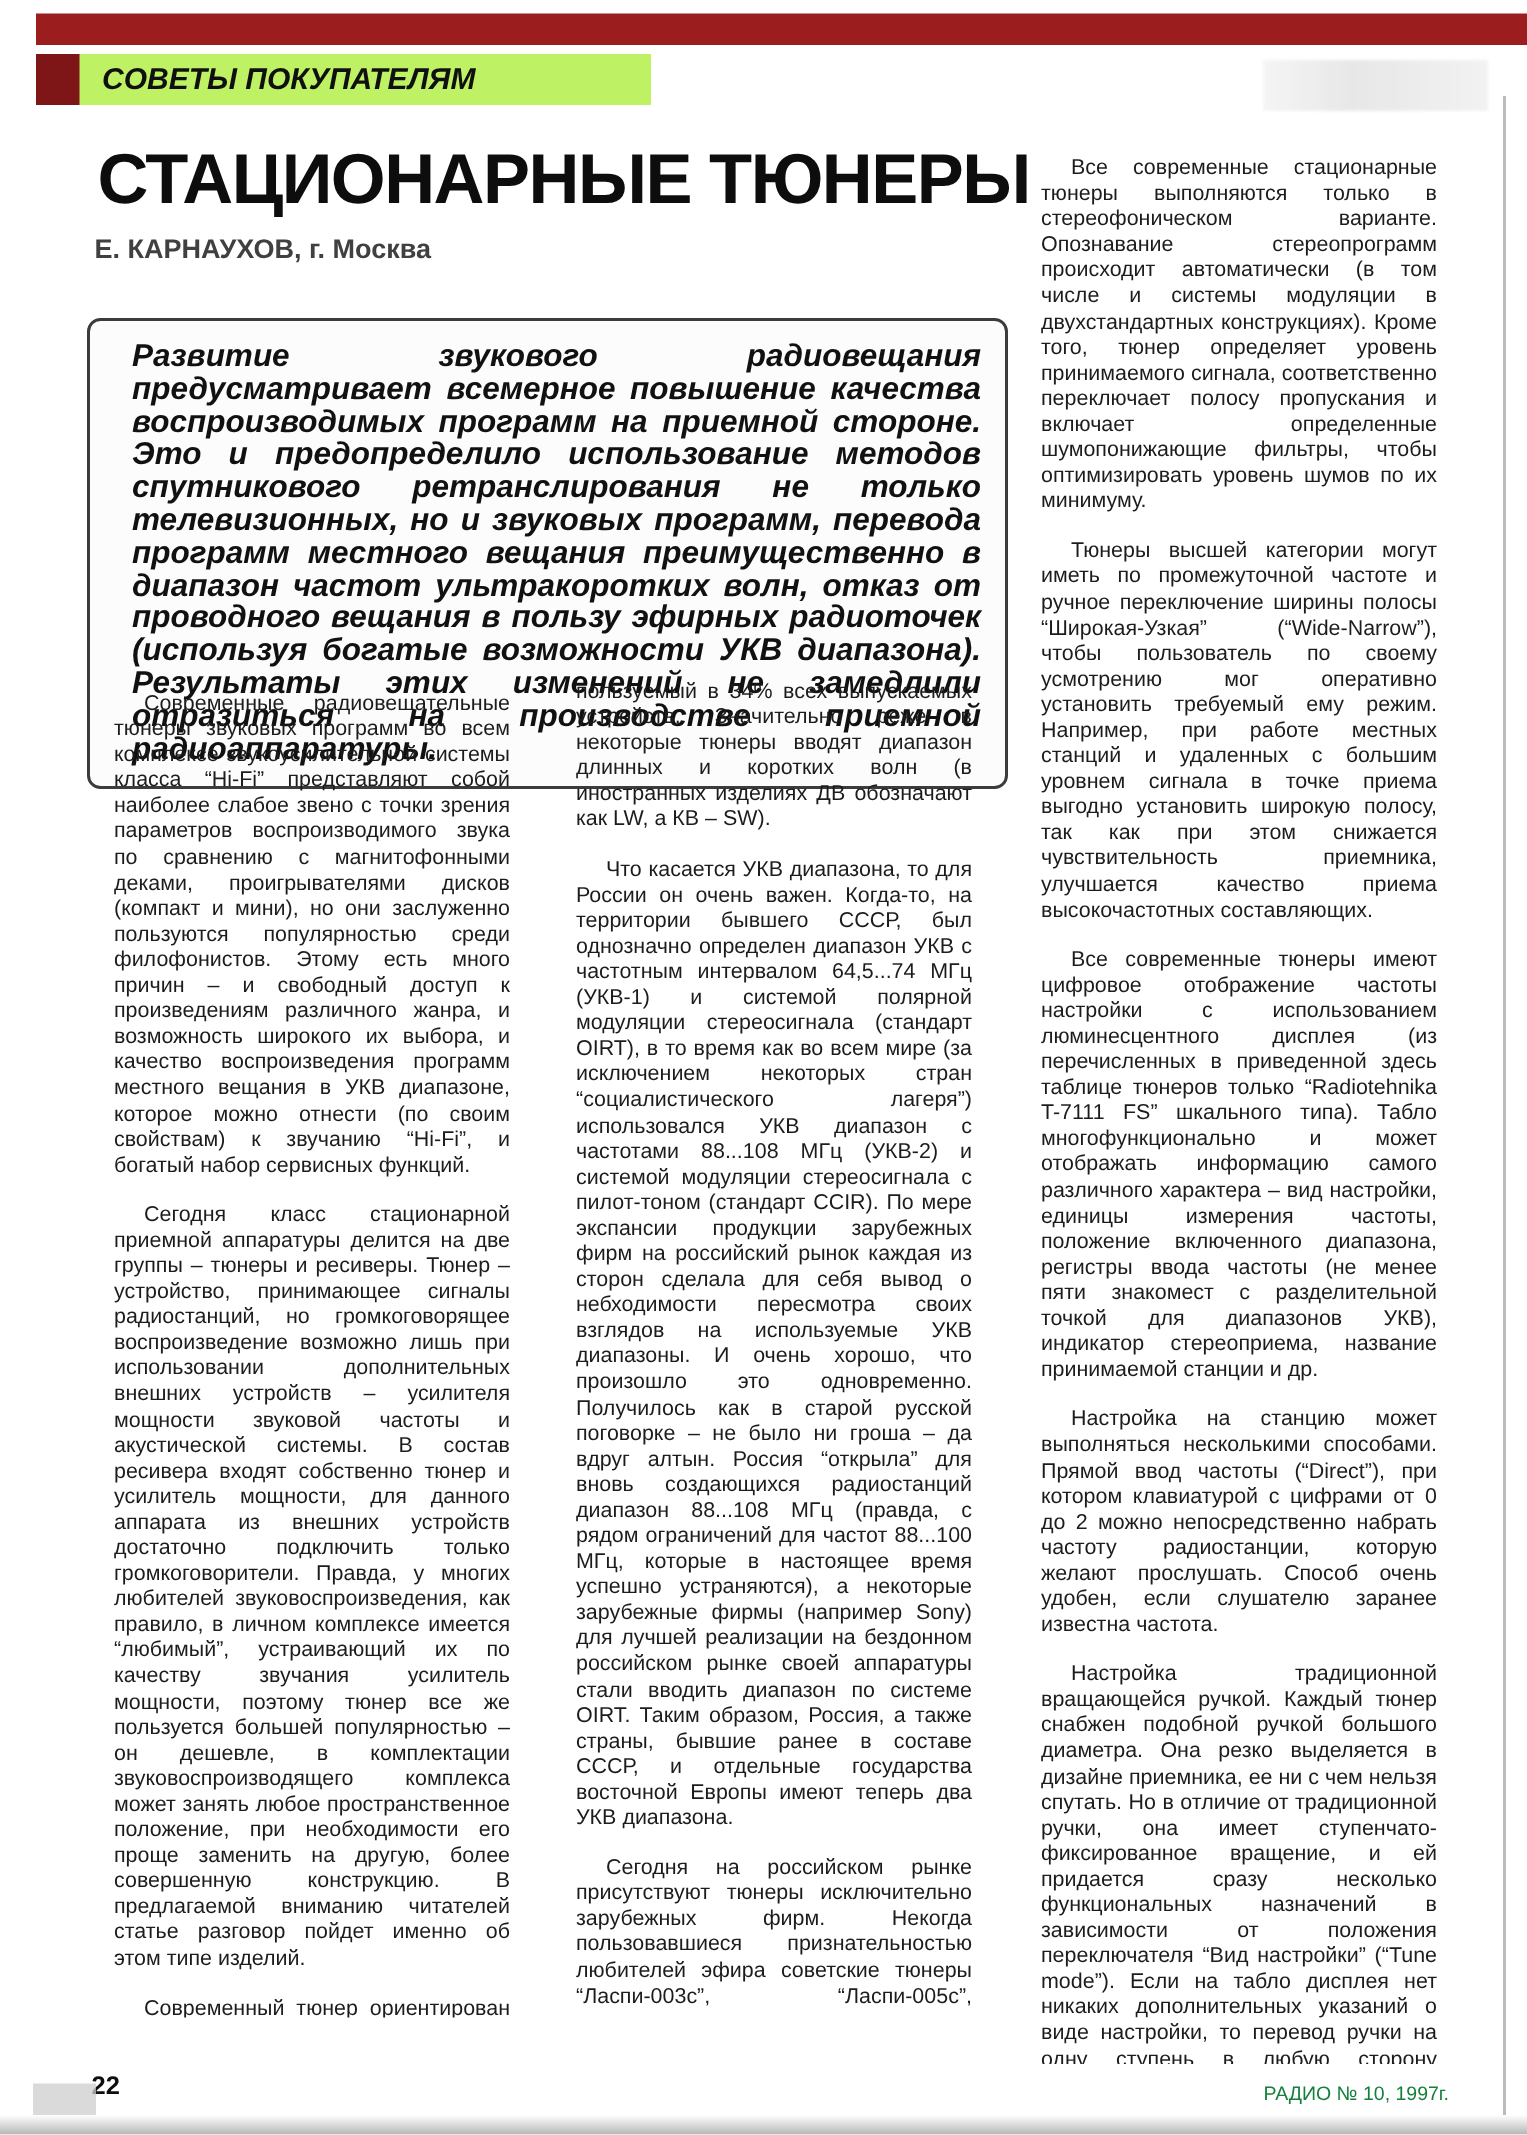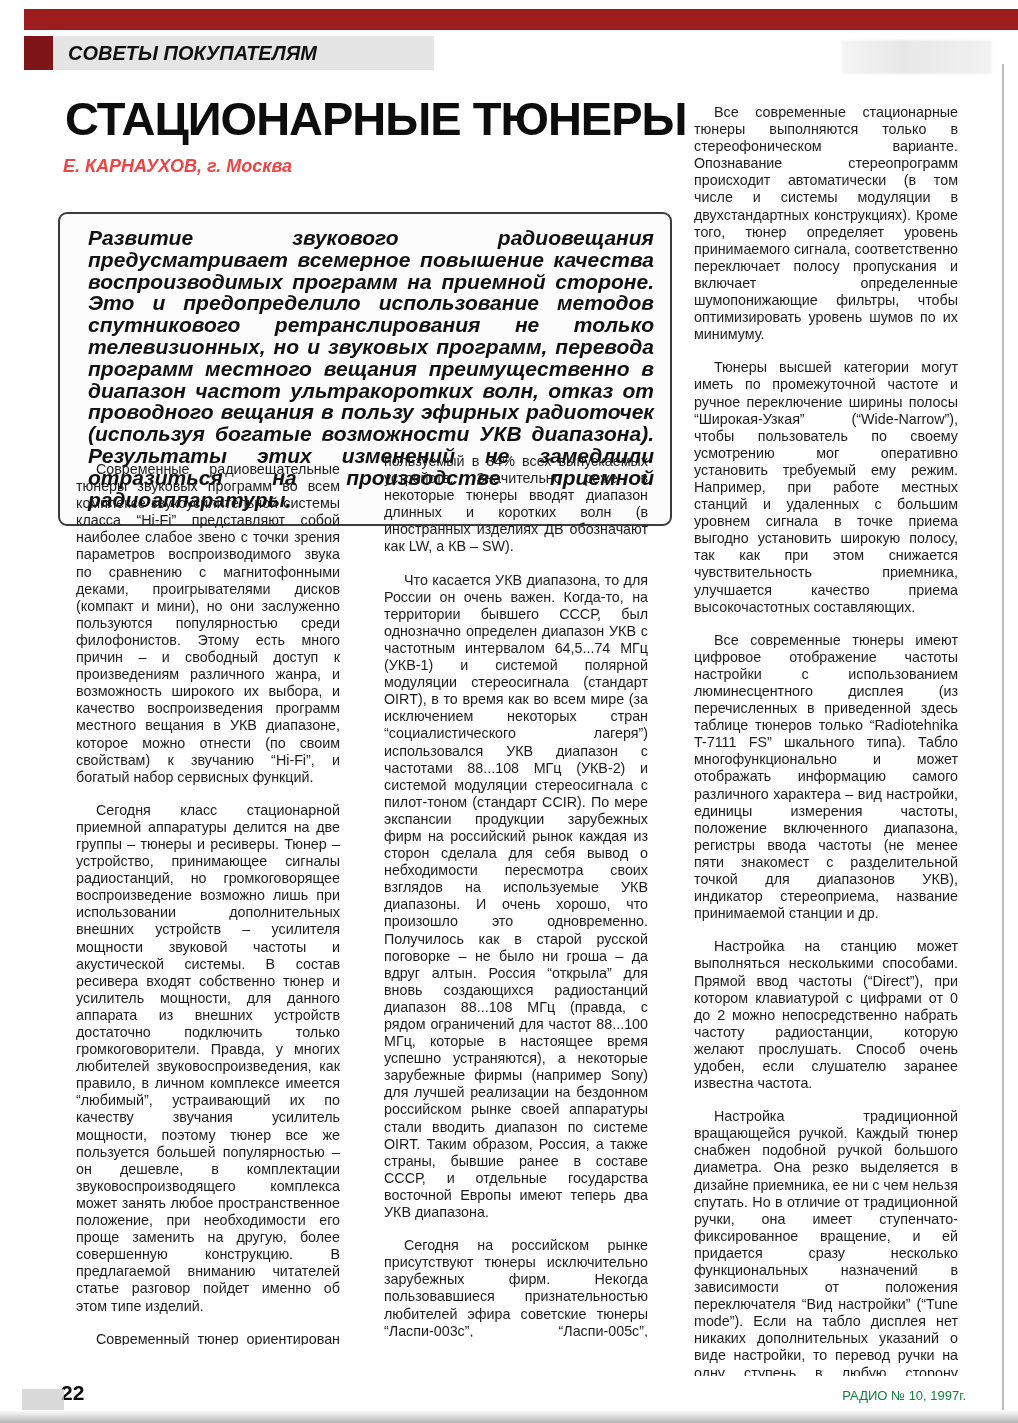"СОВЕТЫ ПОКУПАТЕЛЯМ" .kicker-strip { background: #e5e5e5 -> #bef264 }
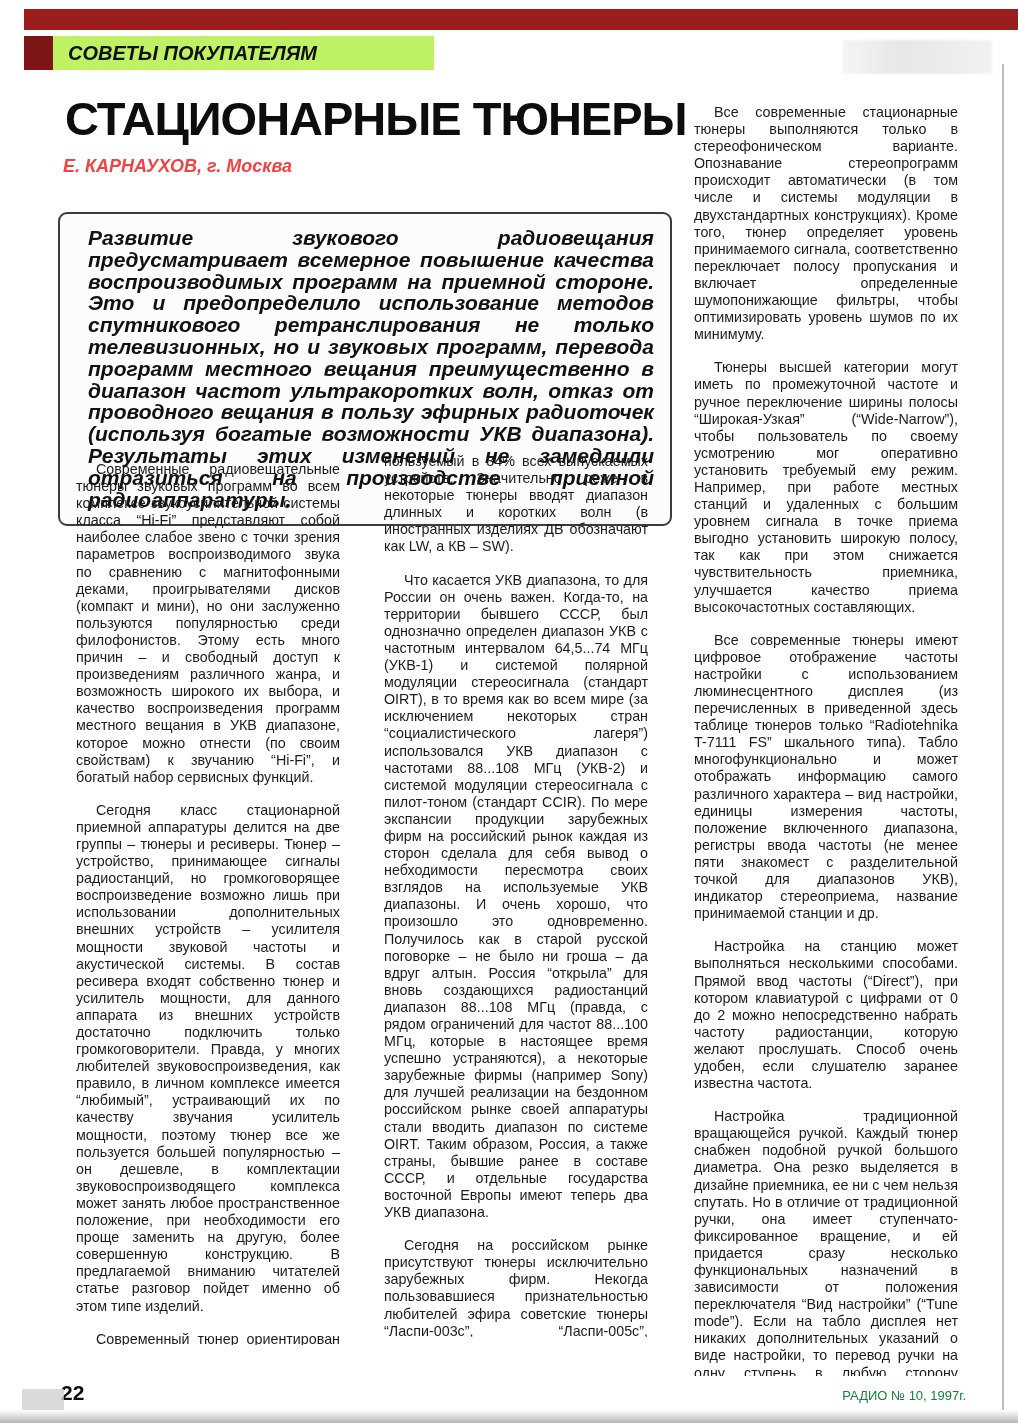"Е. КАРНАУХОВ, г. Москва" .author { color: #ef4444 -> #404040; font-style: italic -> none }
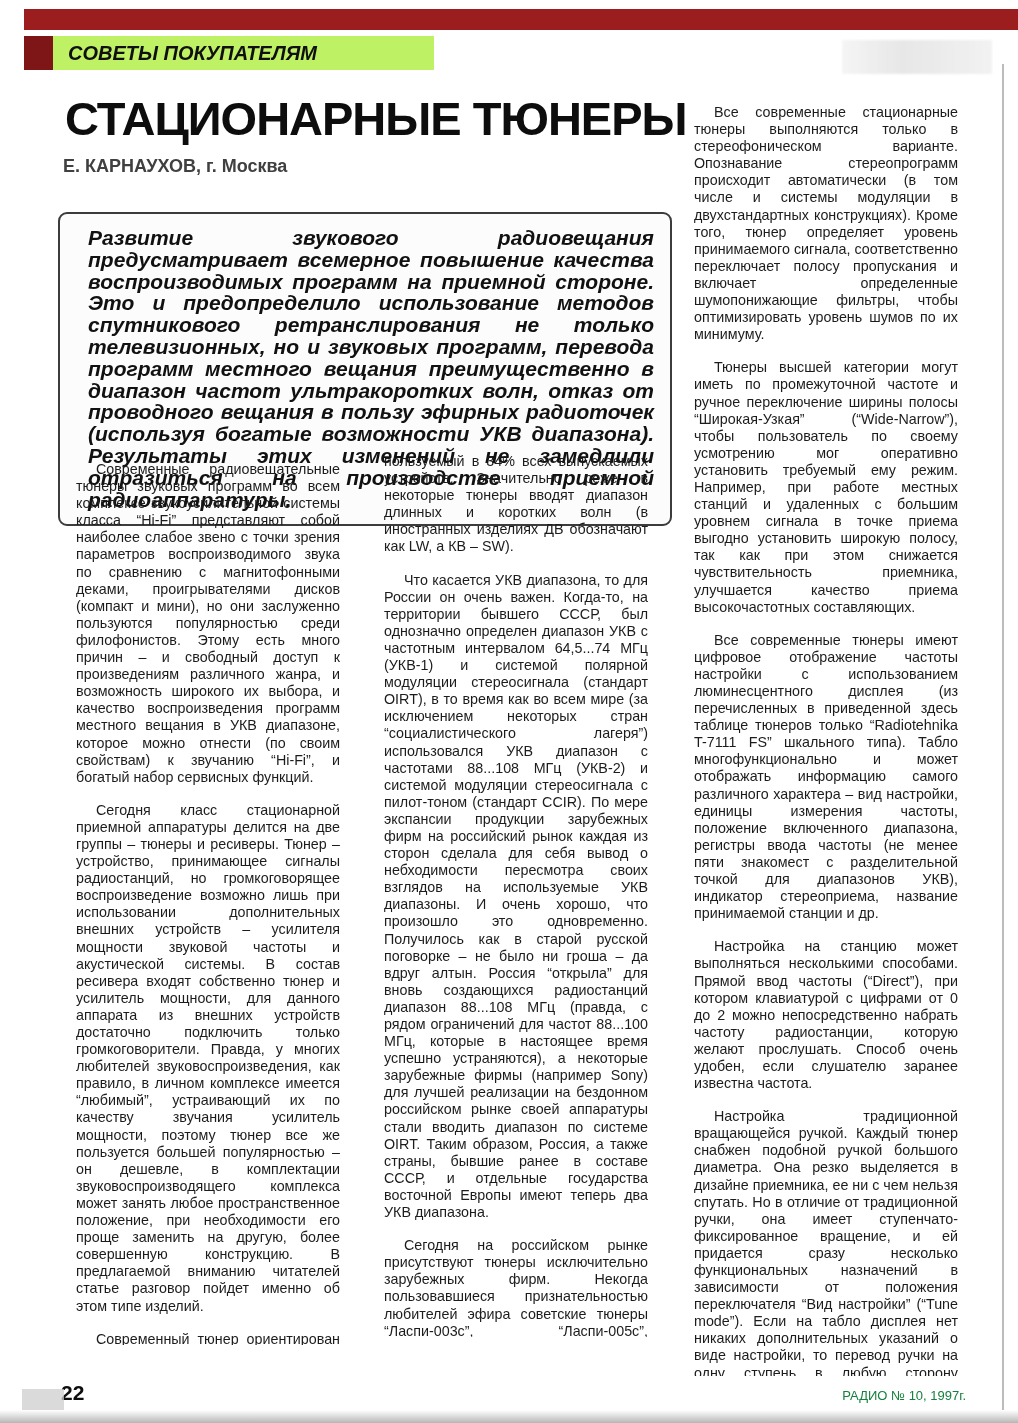"22" .pageno { font-size: 21px -> 17px }
